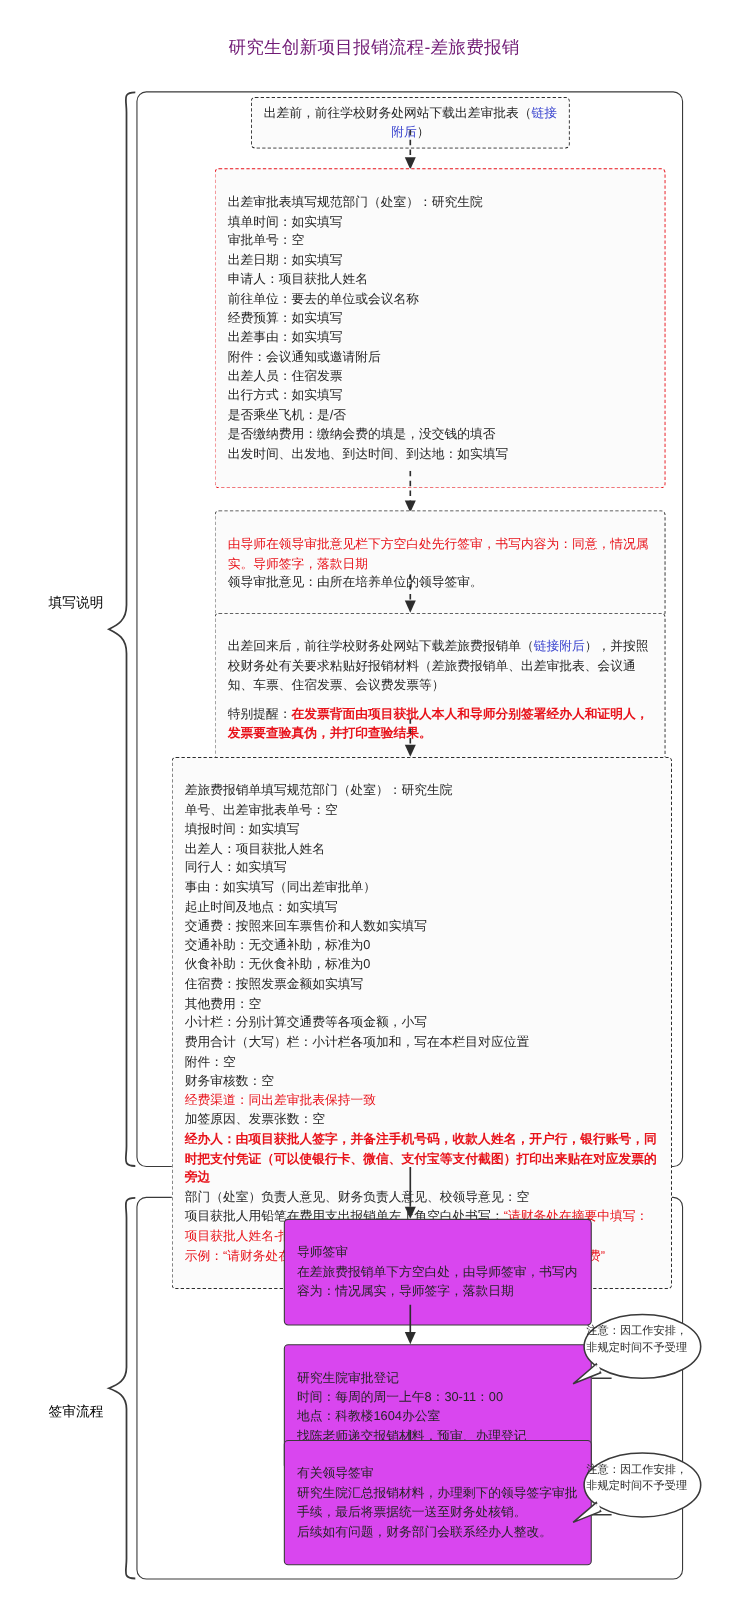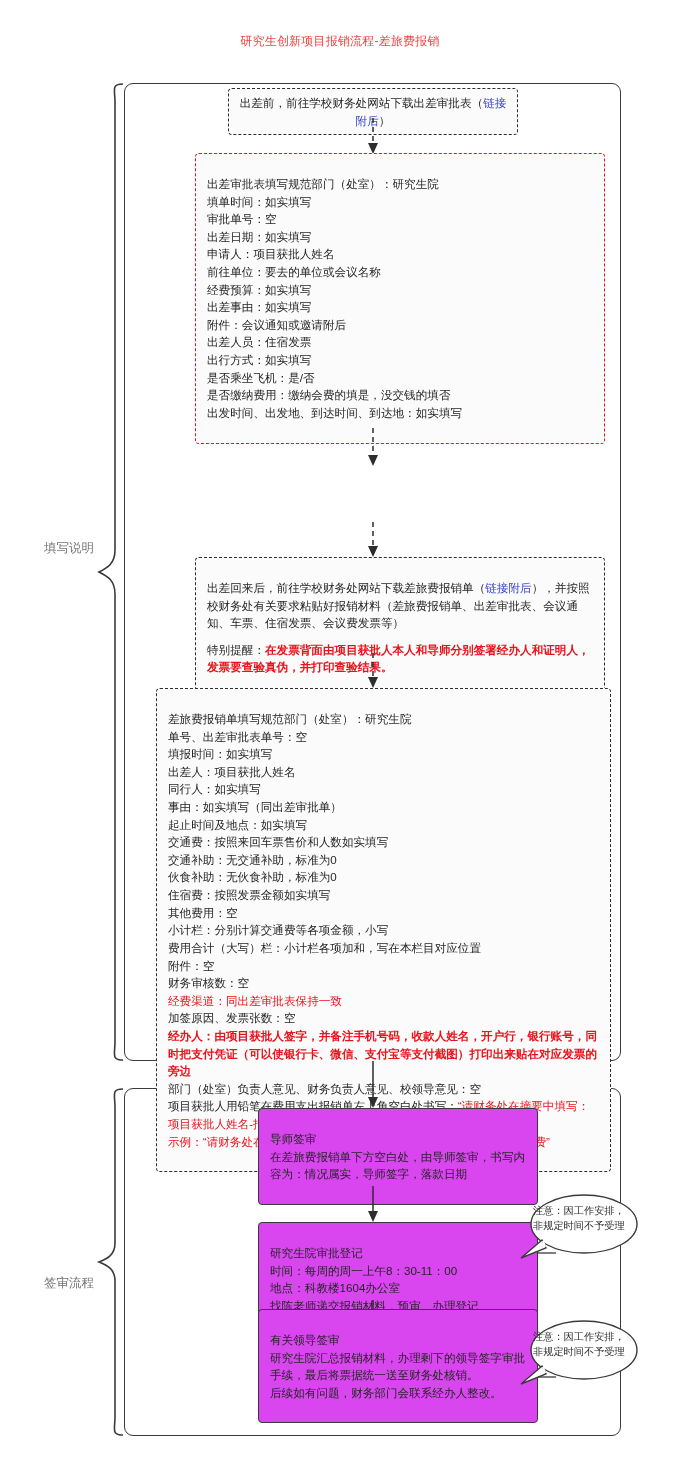"研究生创新项目报销流程-差旅费报销" .title { color: #ef4444 -> #701a75; font-size: 12px -> 16px }
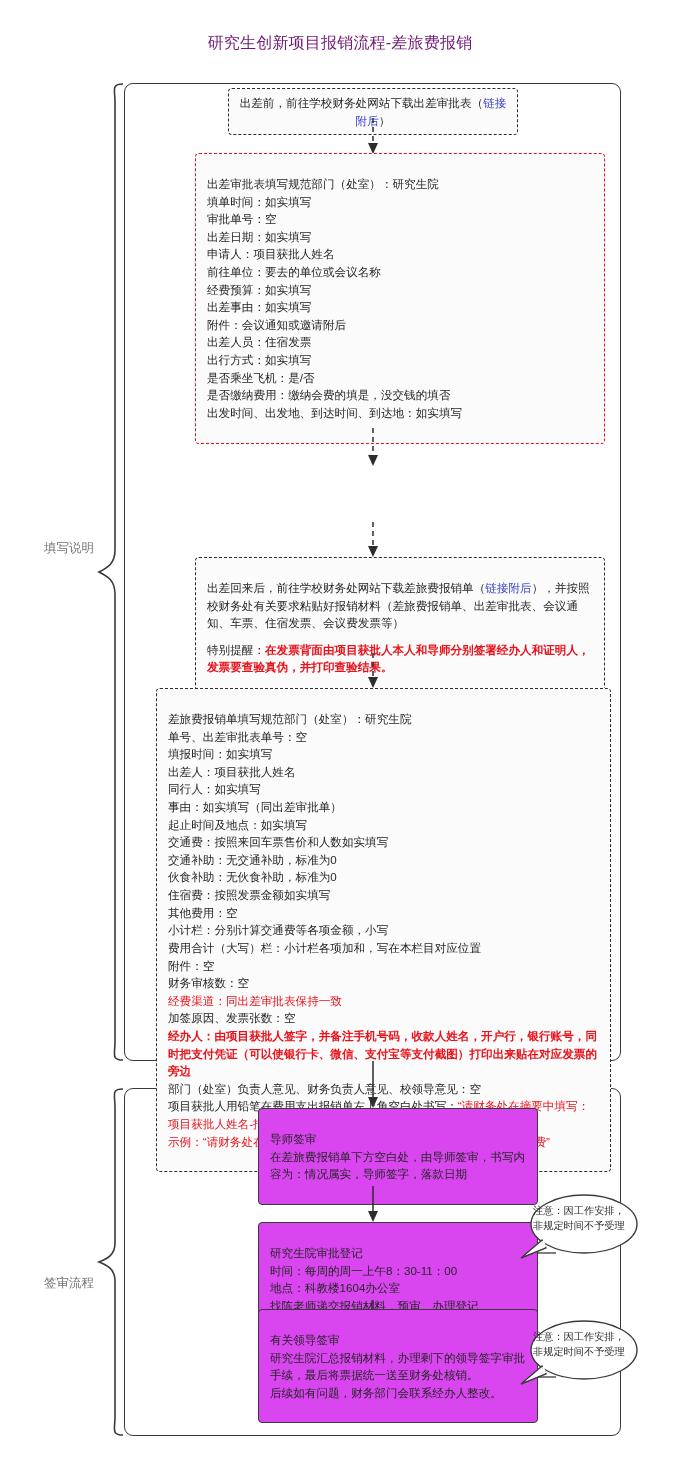"由导师在领导审批意见栏下方空白处先行签审，书写内容为：同意，情况属实。导师签字，" div.fbox { html: none -> <div> <div> <p>由导师在领导审批意见栏下方空白处先行签审，书写内容为：同意，情况属实。导师签字，落款日期</p> <p>领导审批意见：由所在培养单位的领导签审。</p> </div> </div> }
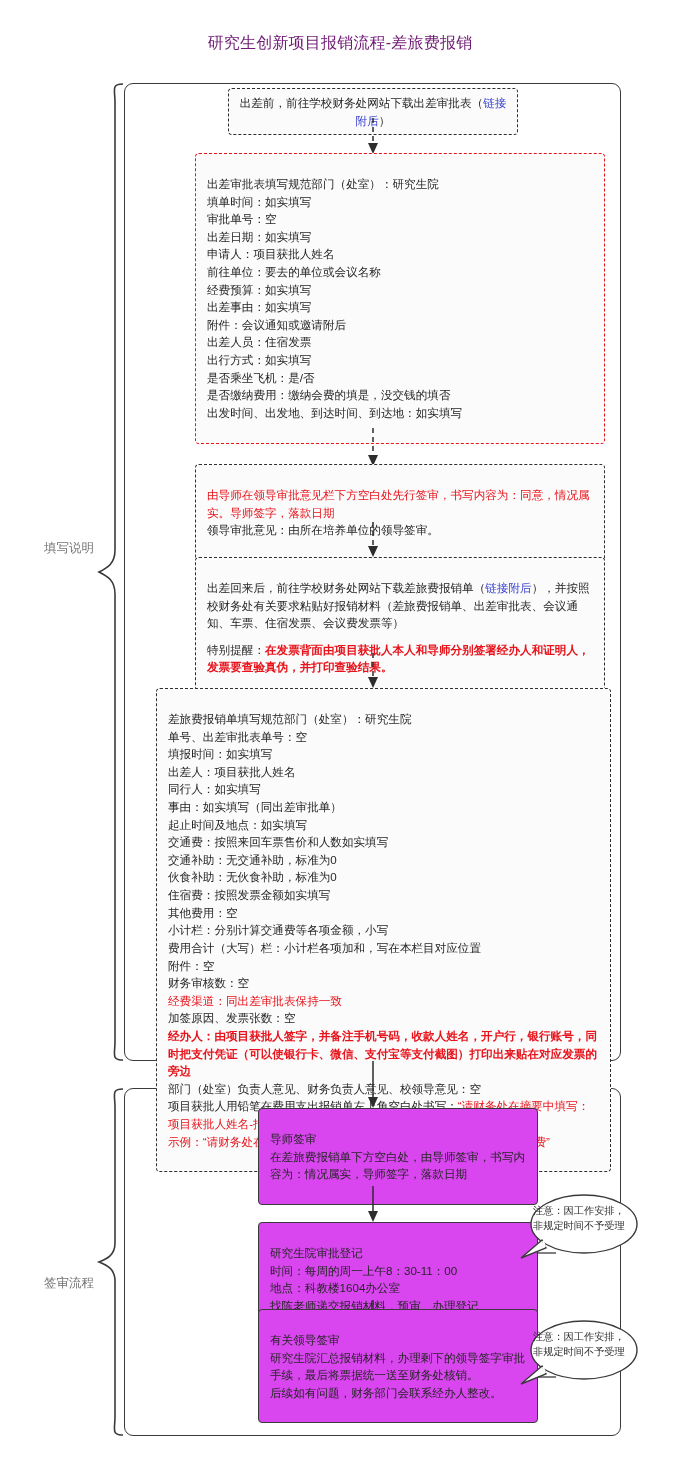"填写说明" .sec-label { color: #737373 -> #000000 }
